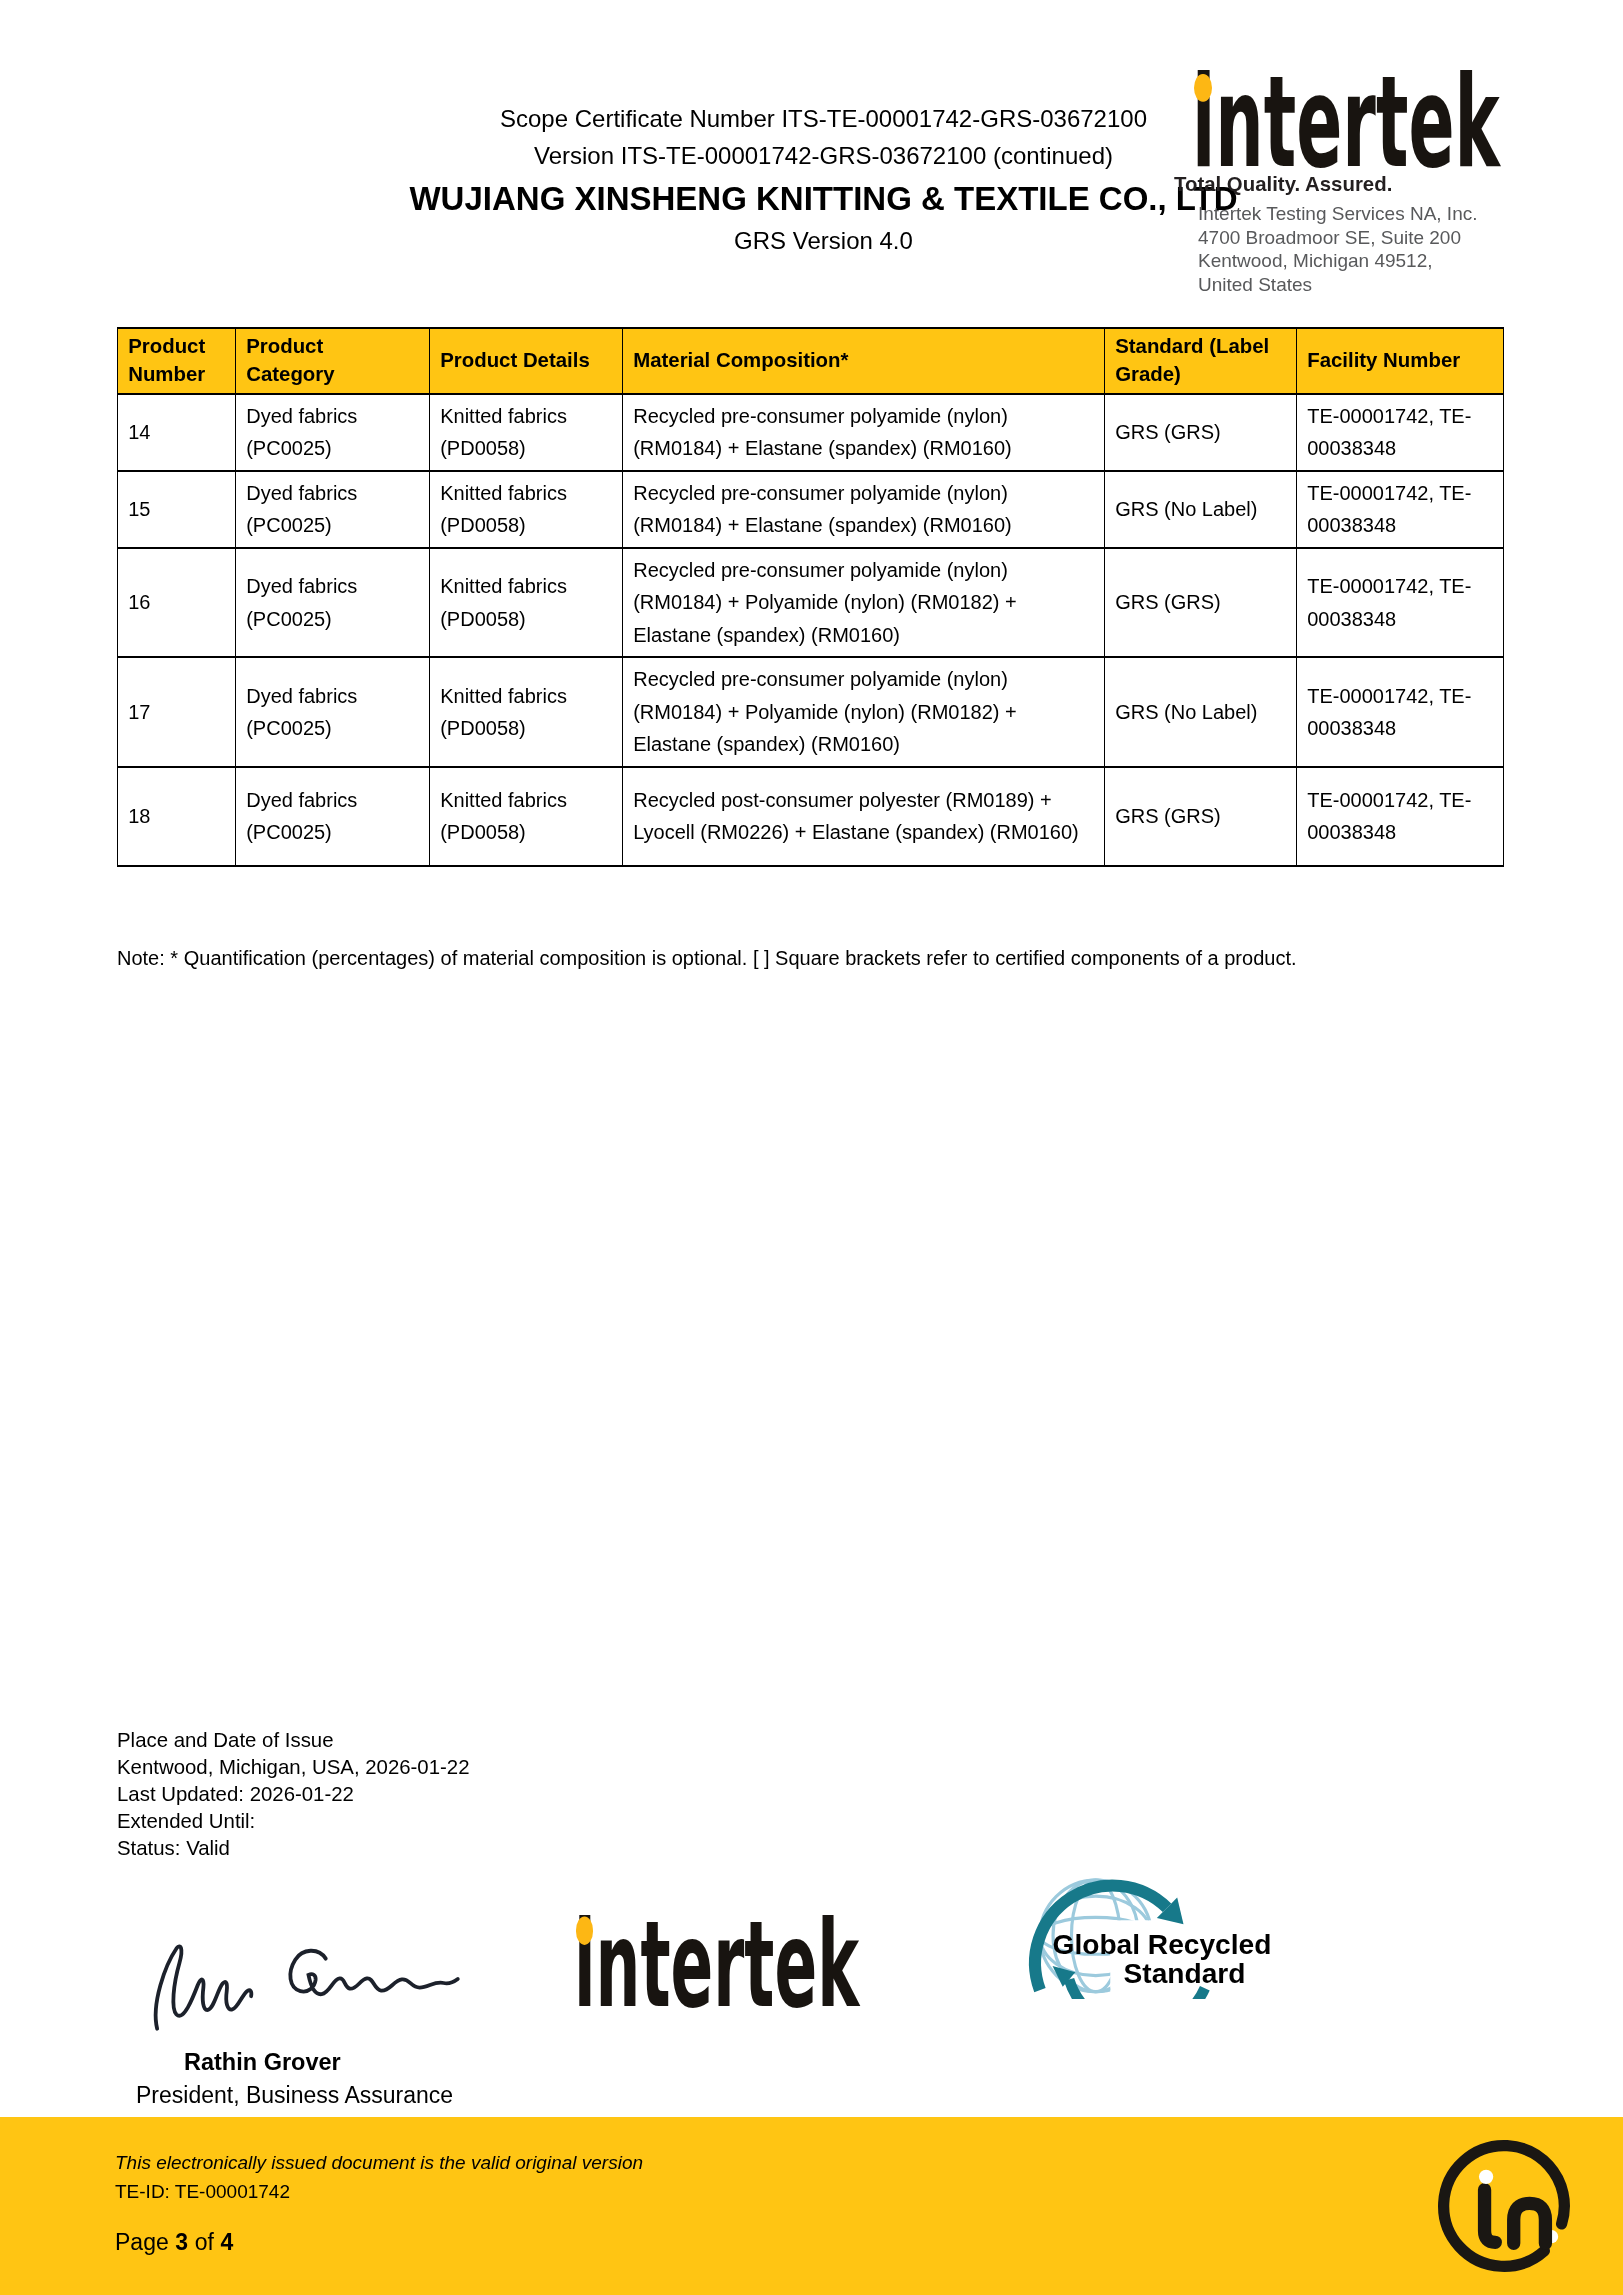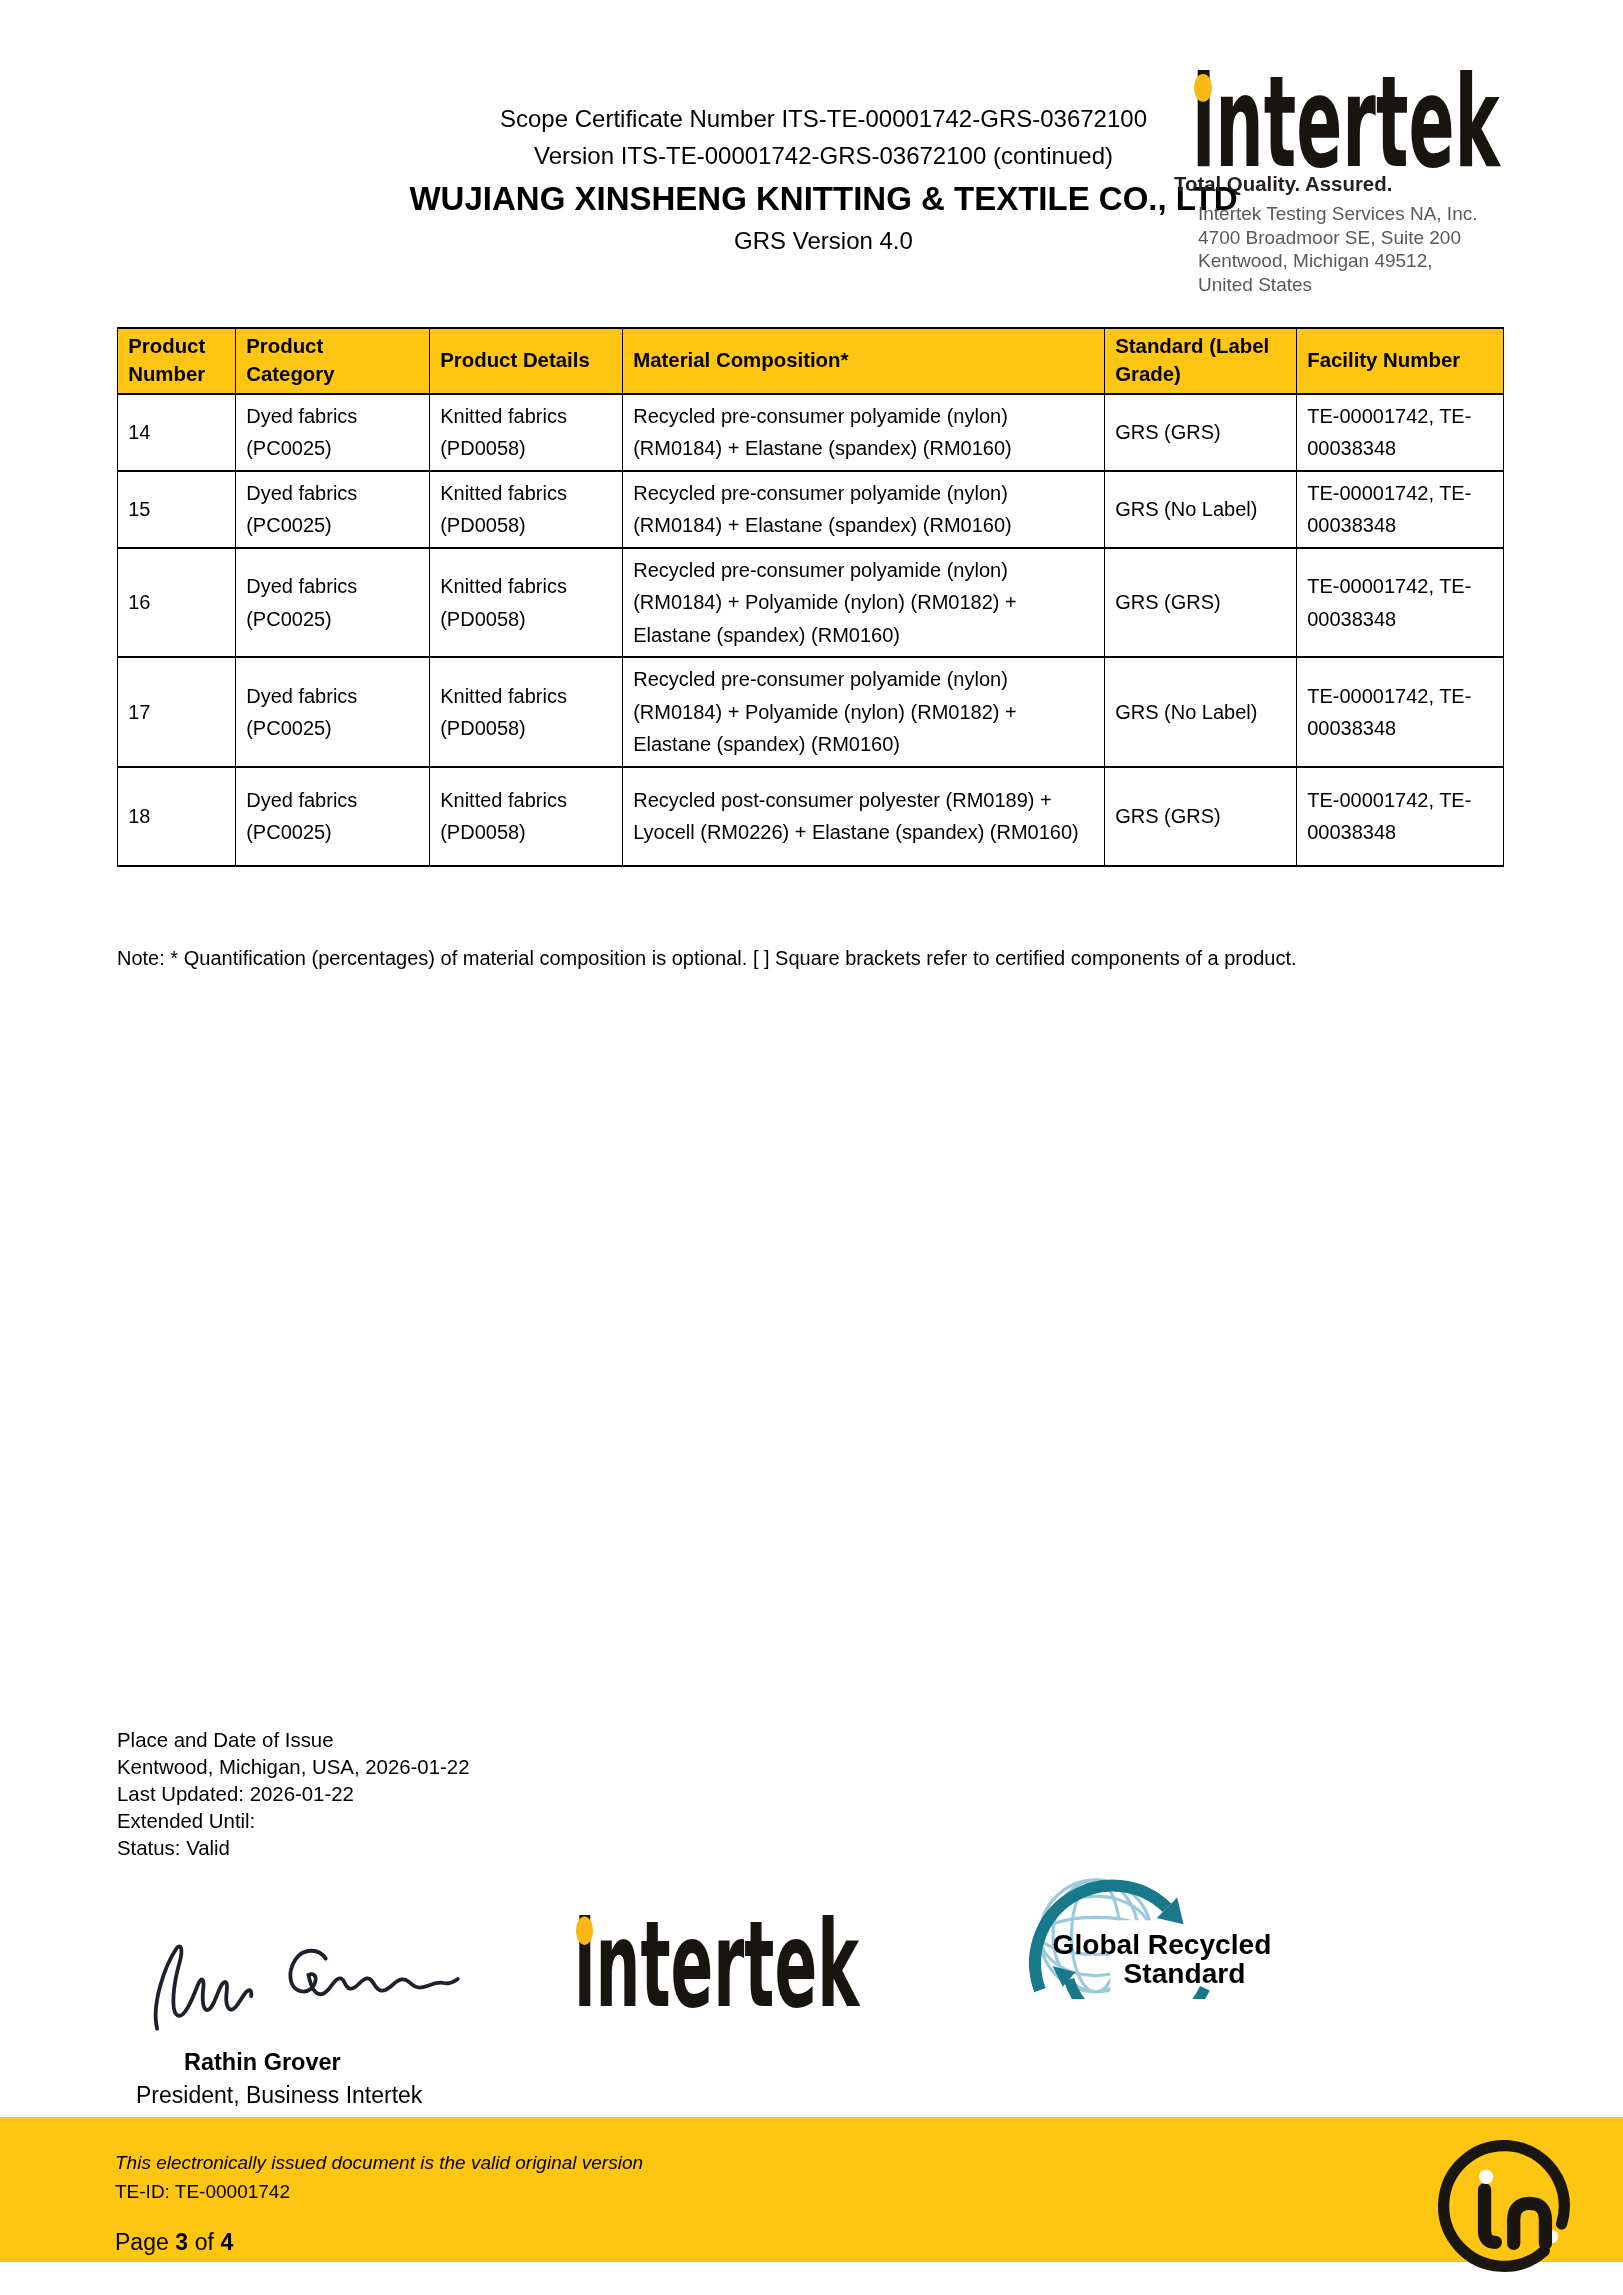"President, Business Intertek" div.sig-title { text: Intertek -> Assurance }
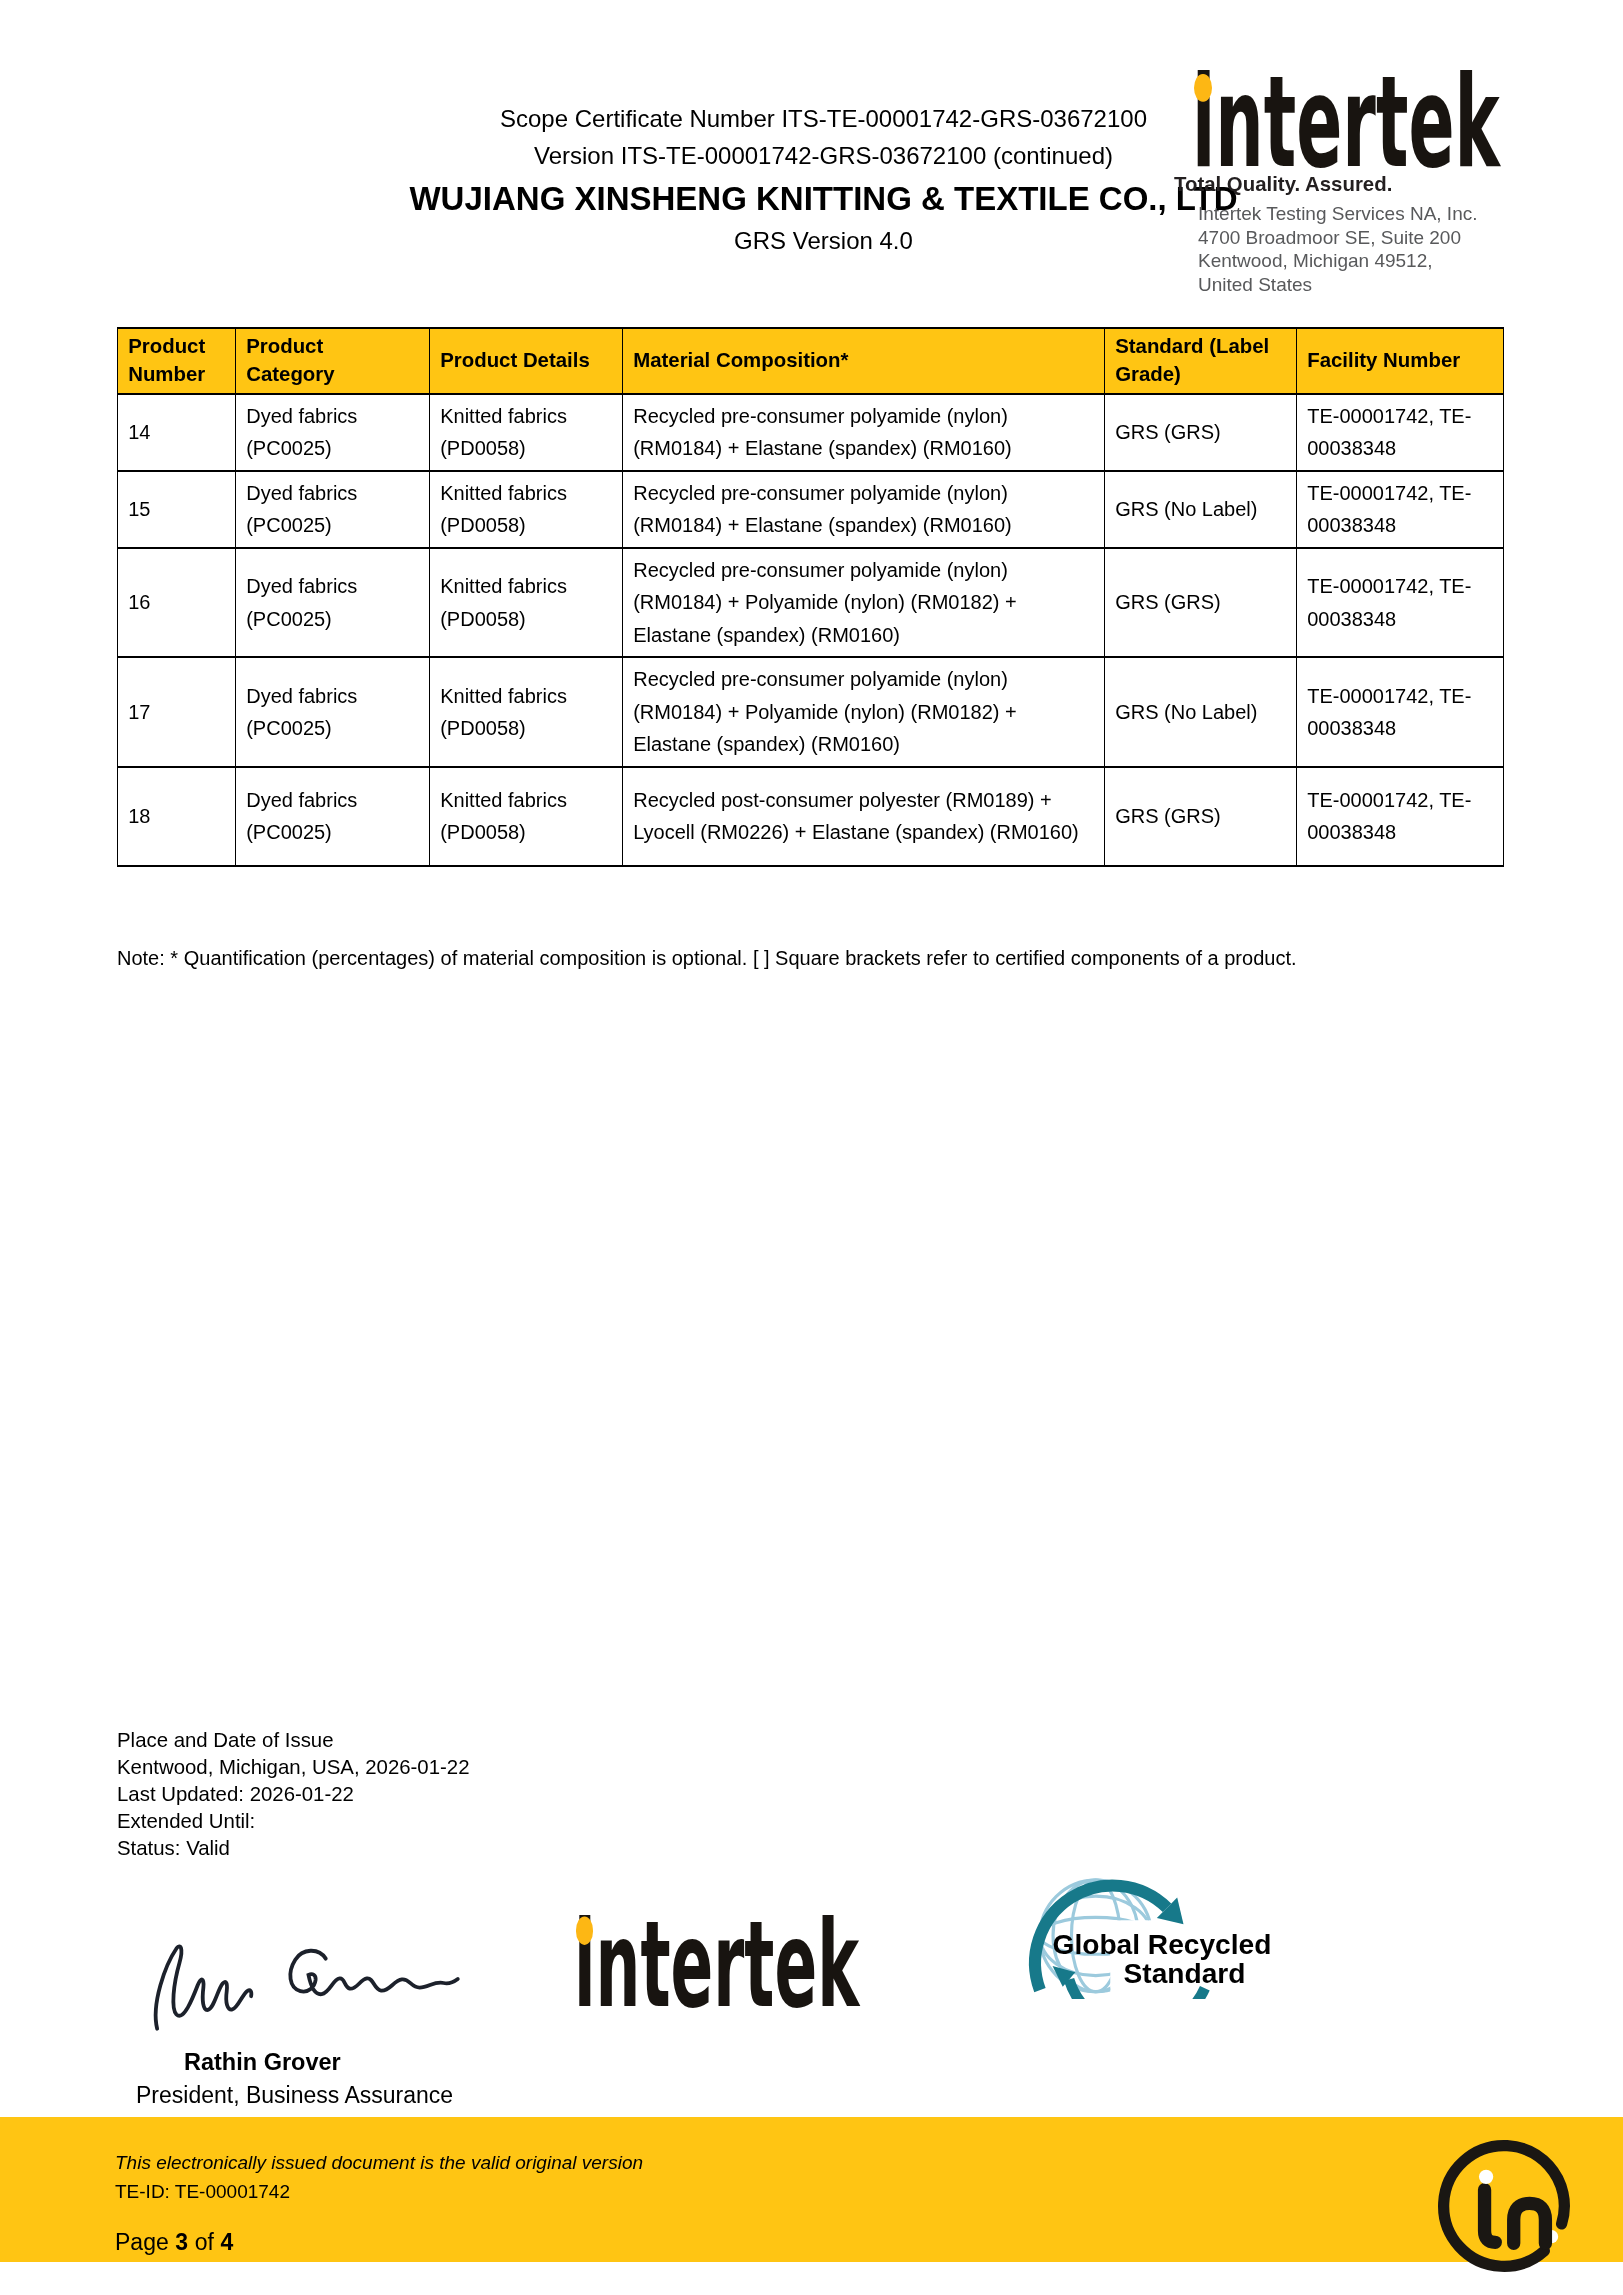"This electronically issued document is" .footer { height: 145px -> 179px }
